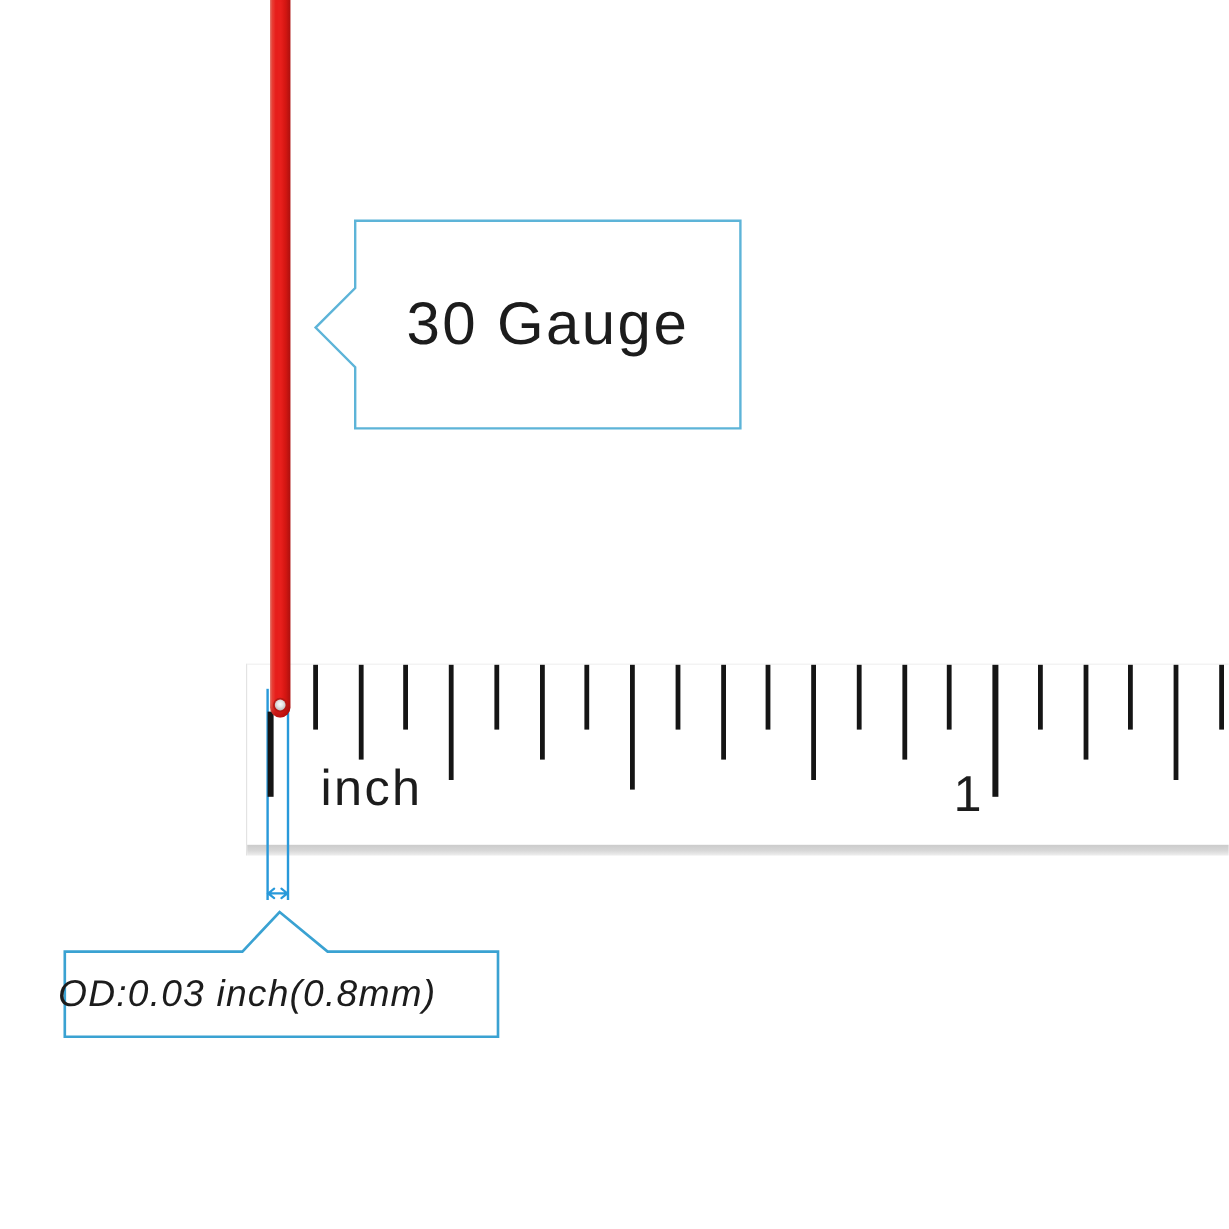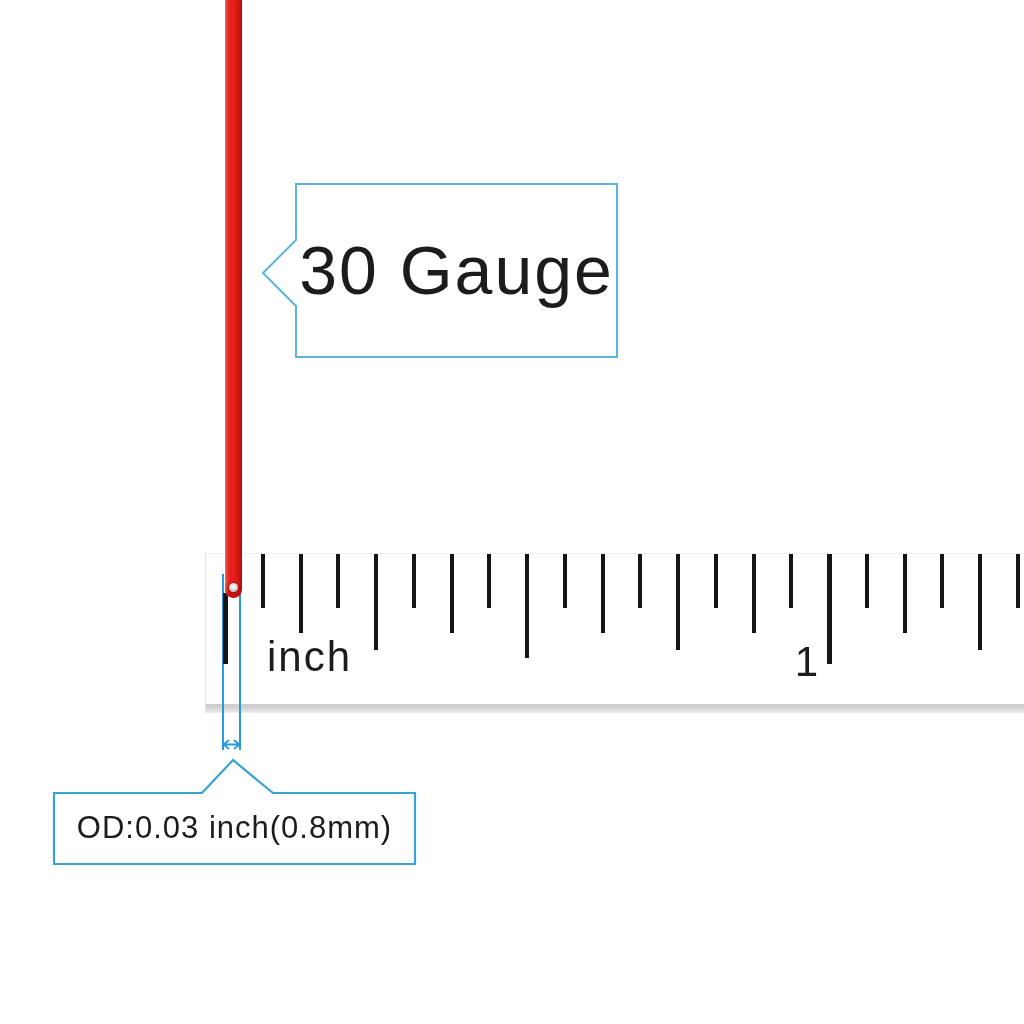"30 Gauge" .gauge-text { font-size: 68px -> 50px }
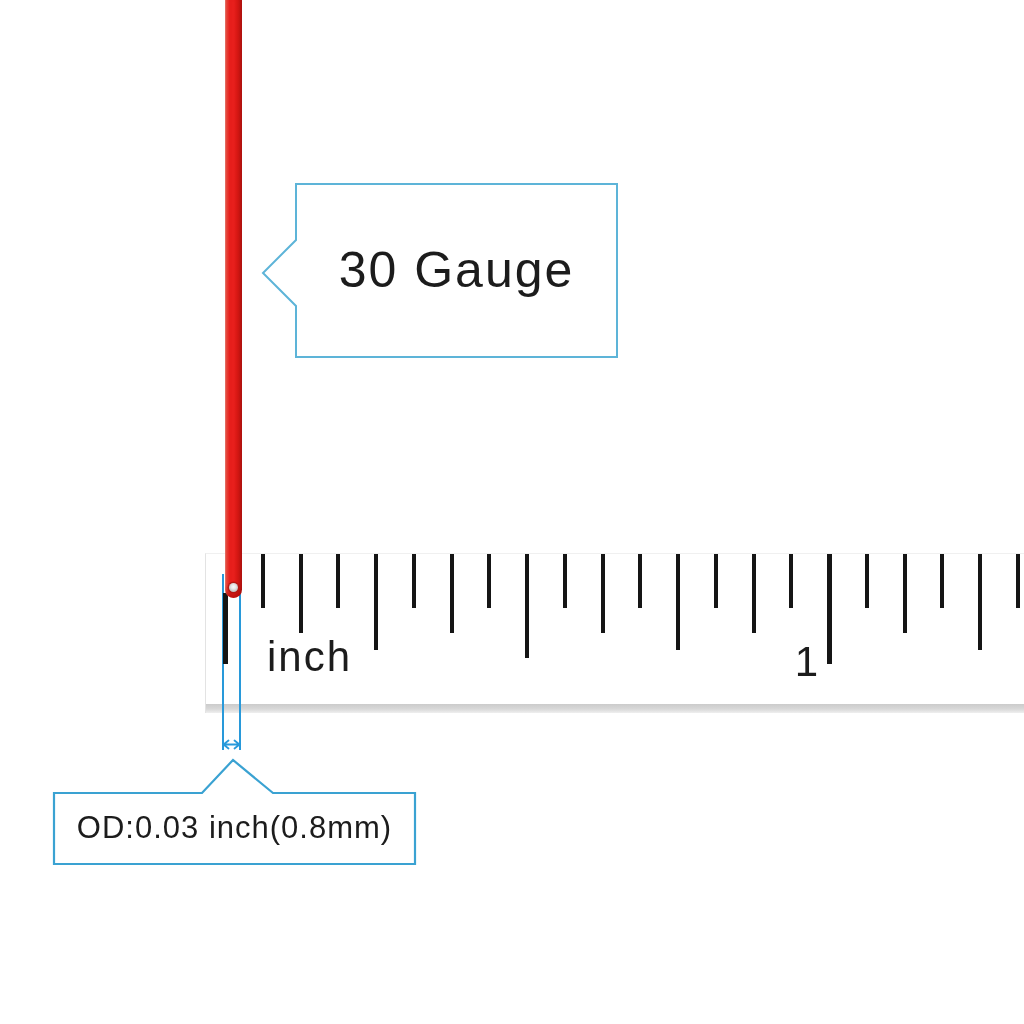"OD:0.03 inch(0.8mm)" .od-text { font-style: none -> italic; width: 357px -> 300px }
